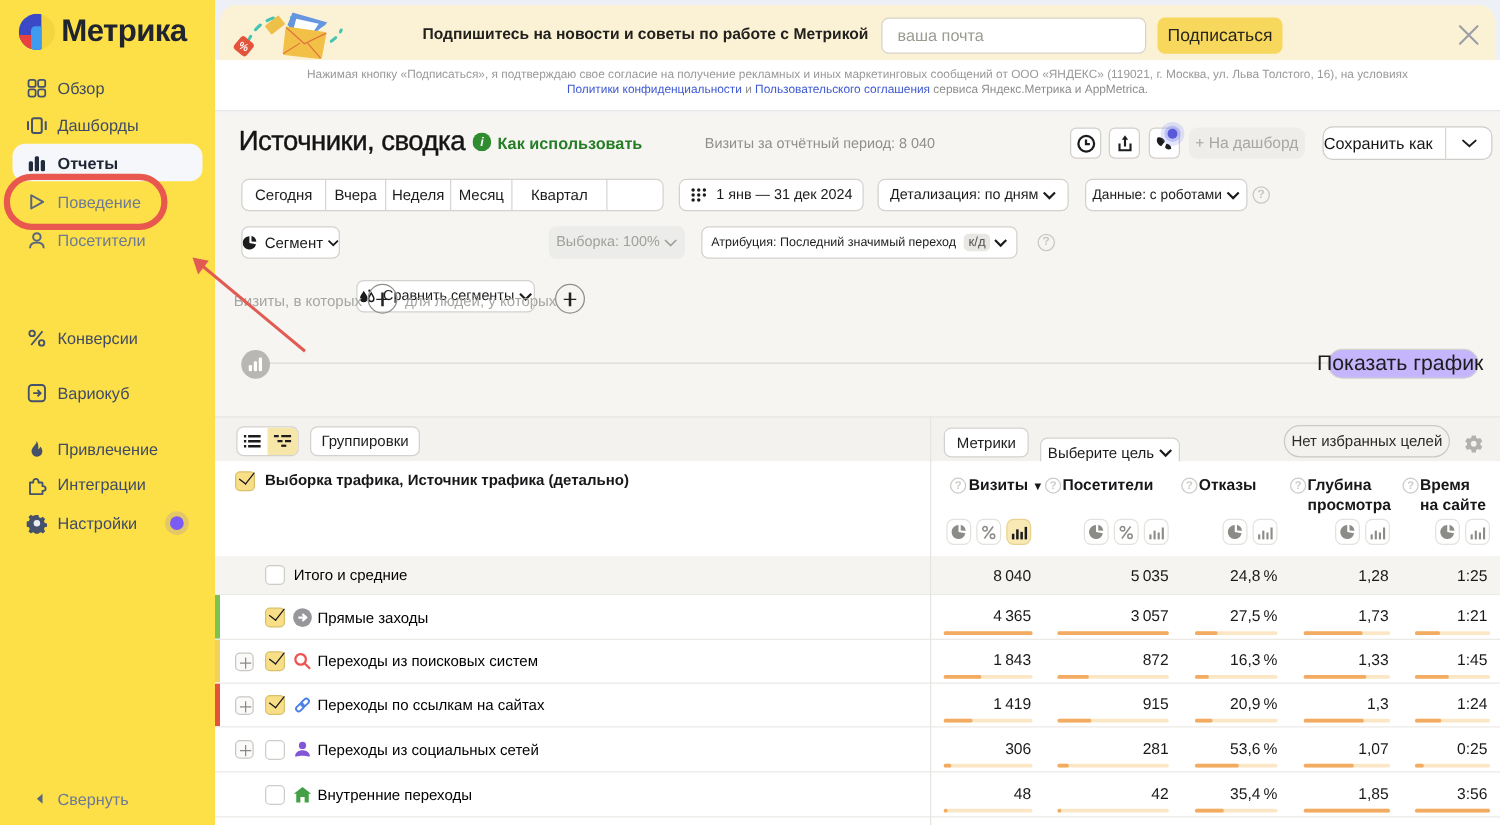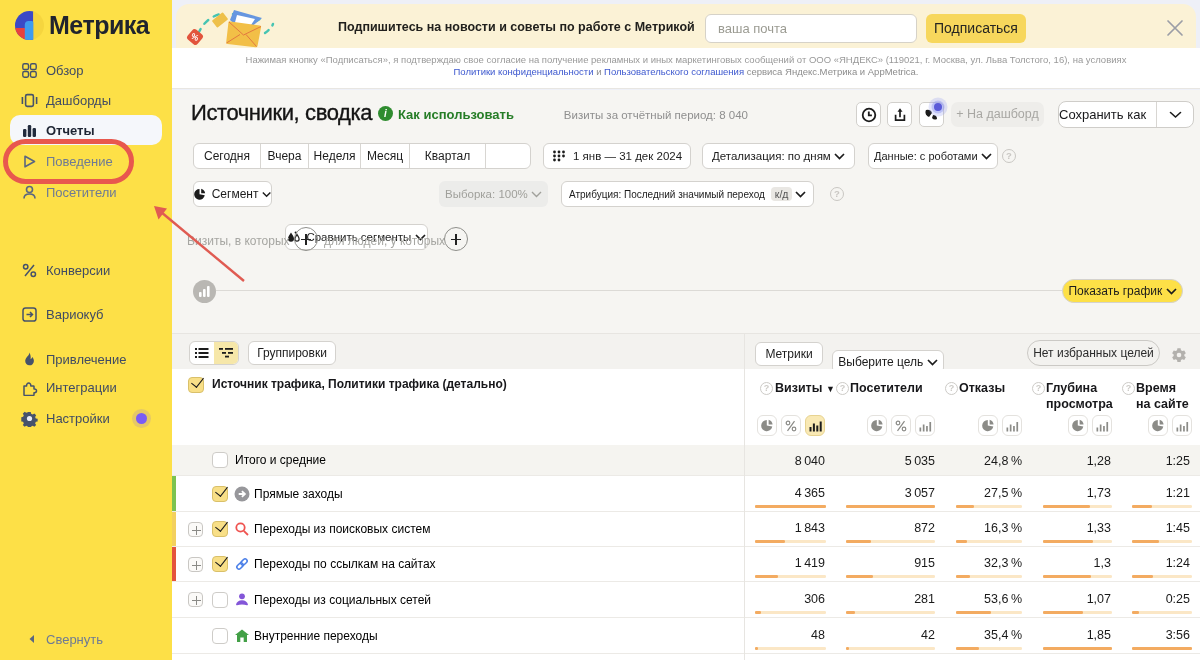"Показать график" .pill-btn { background: #fde047 -> #c4b5fd; font-size: 12px -> 17px }
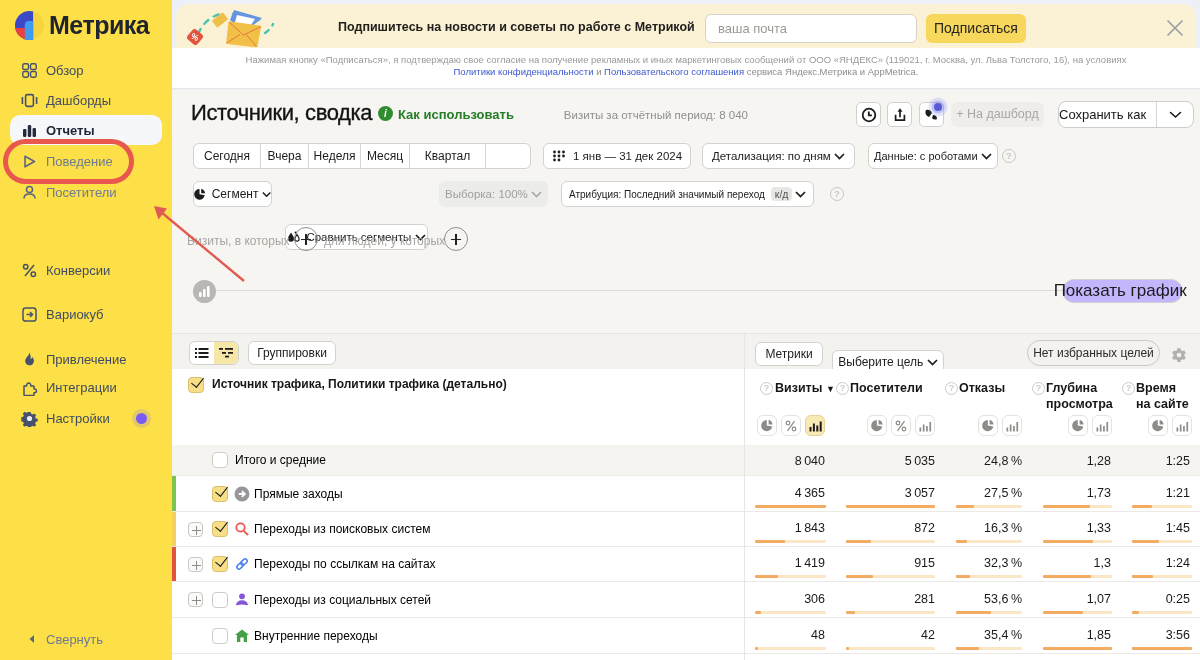"Источник трафика, Политики трафика" div.ghead { text: Источник трафика, Политики -> Выборка трафика, Источник }
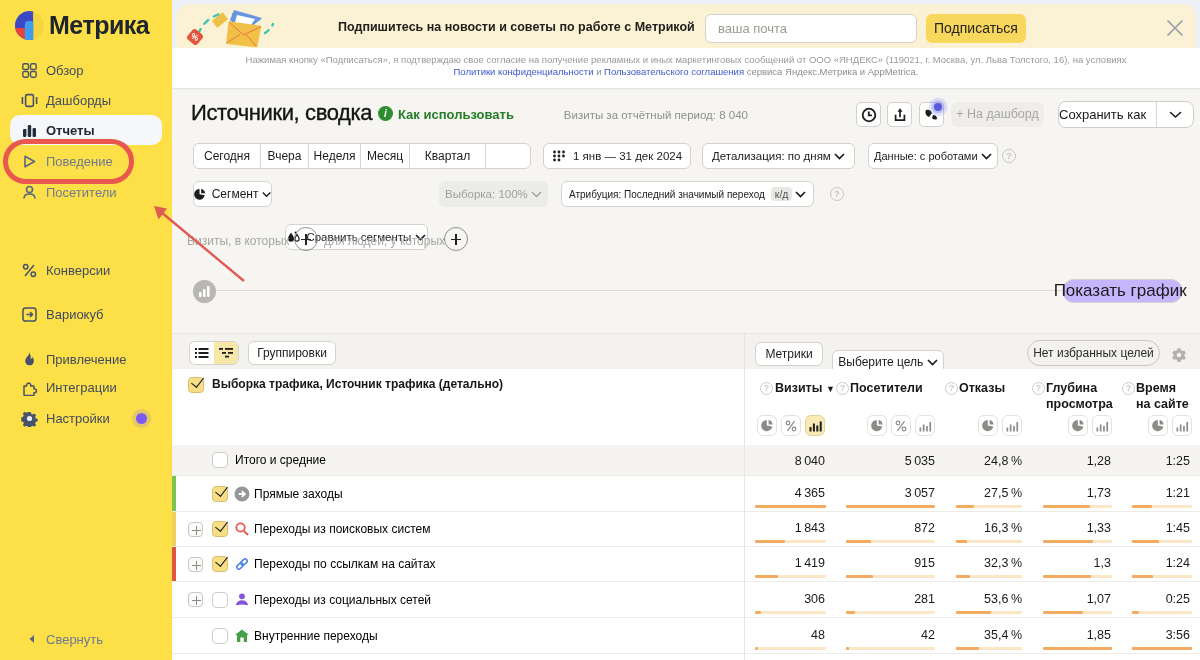"32,3 %" div.num { text: 32,3 -> 20,9 }
